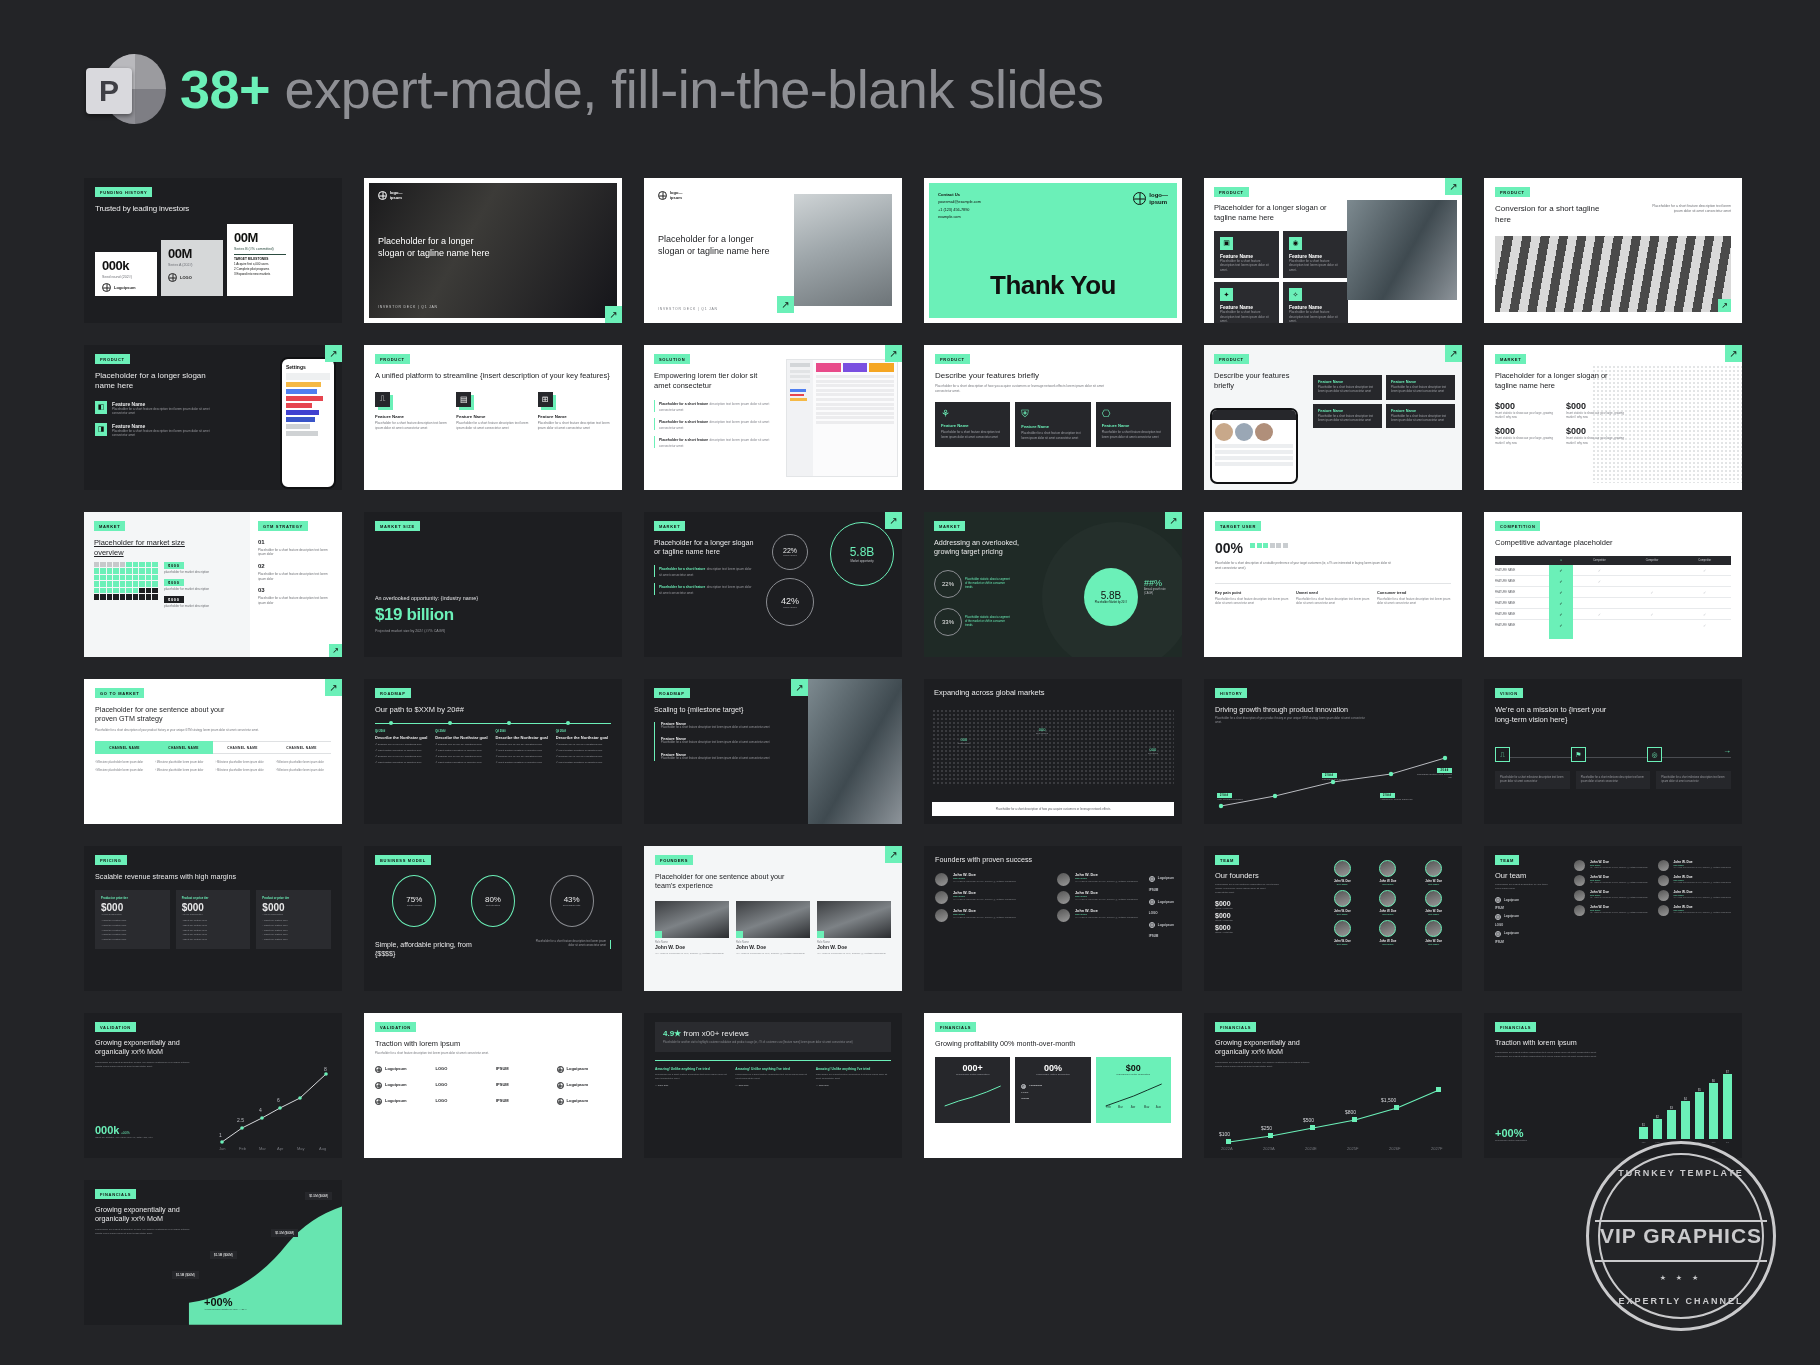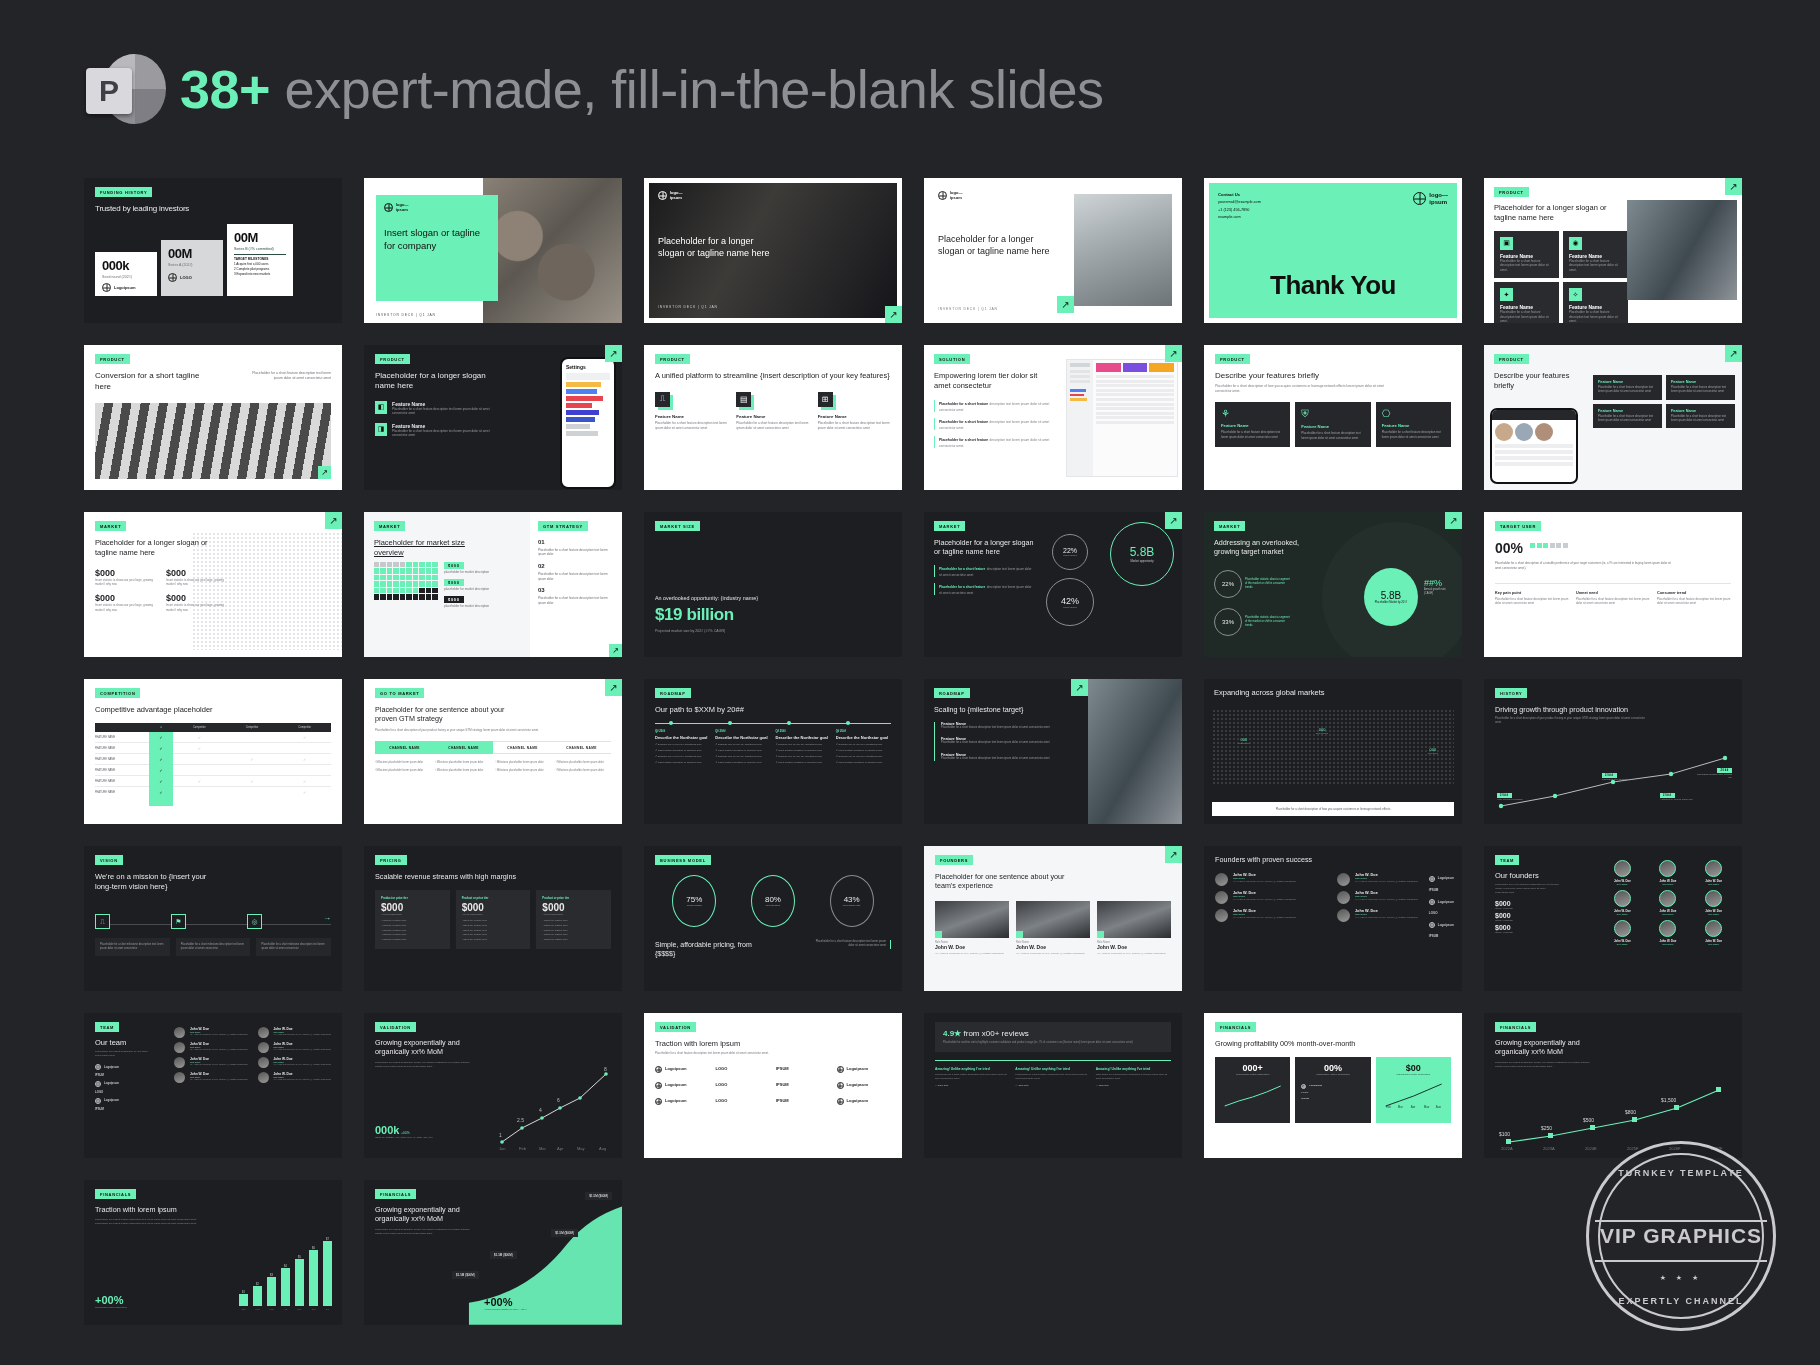"Insert slogan or tagline for" div.slide { html: <div> <div></div> <div> <div> <span></span> <span><span>logo—</span><br><span>ipsum</span></span> </div> <div>Insert slogan or tagline for company</div> </div> <div>INVESTOR DECK | Q1 JAN</div> </div> -> none }
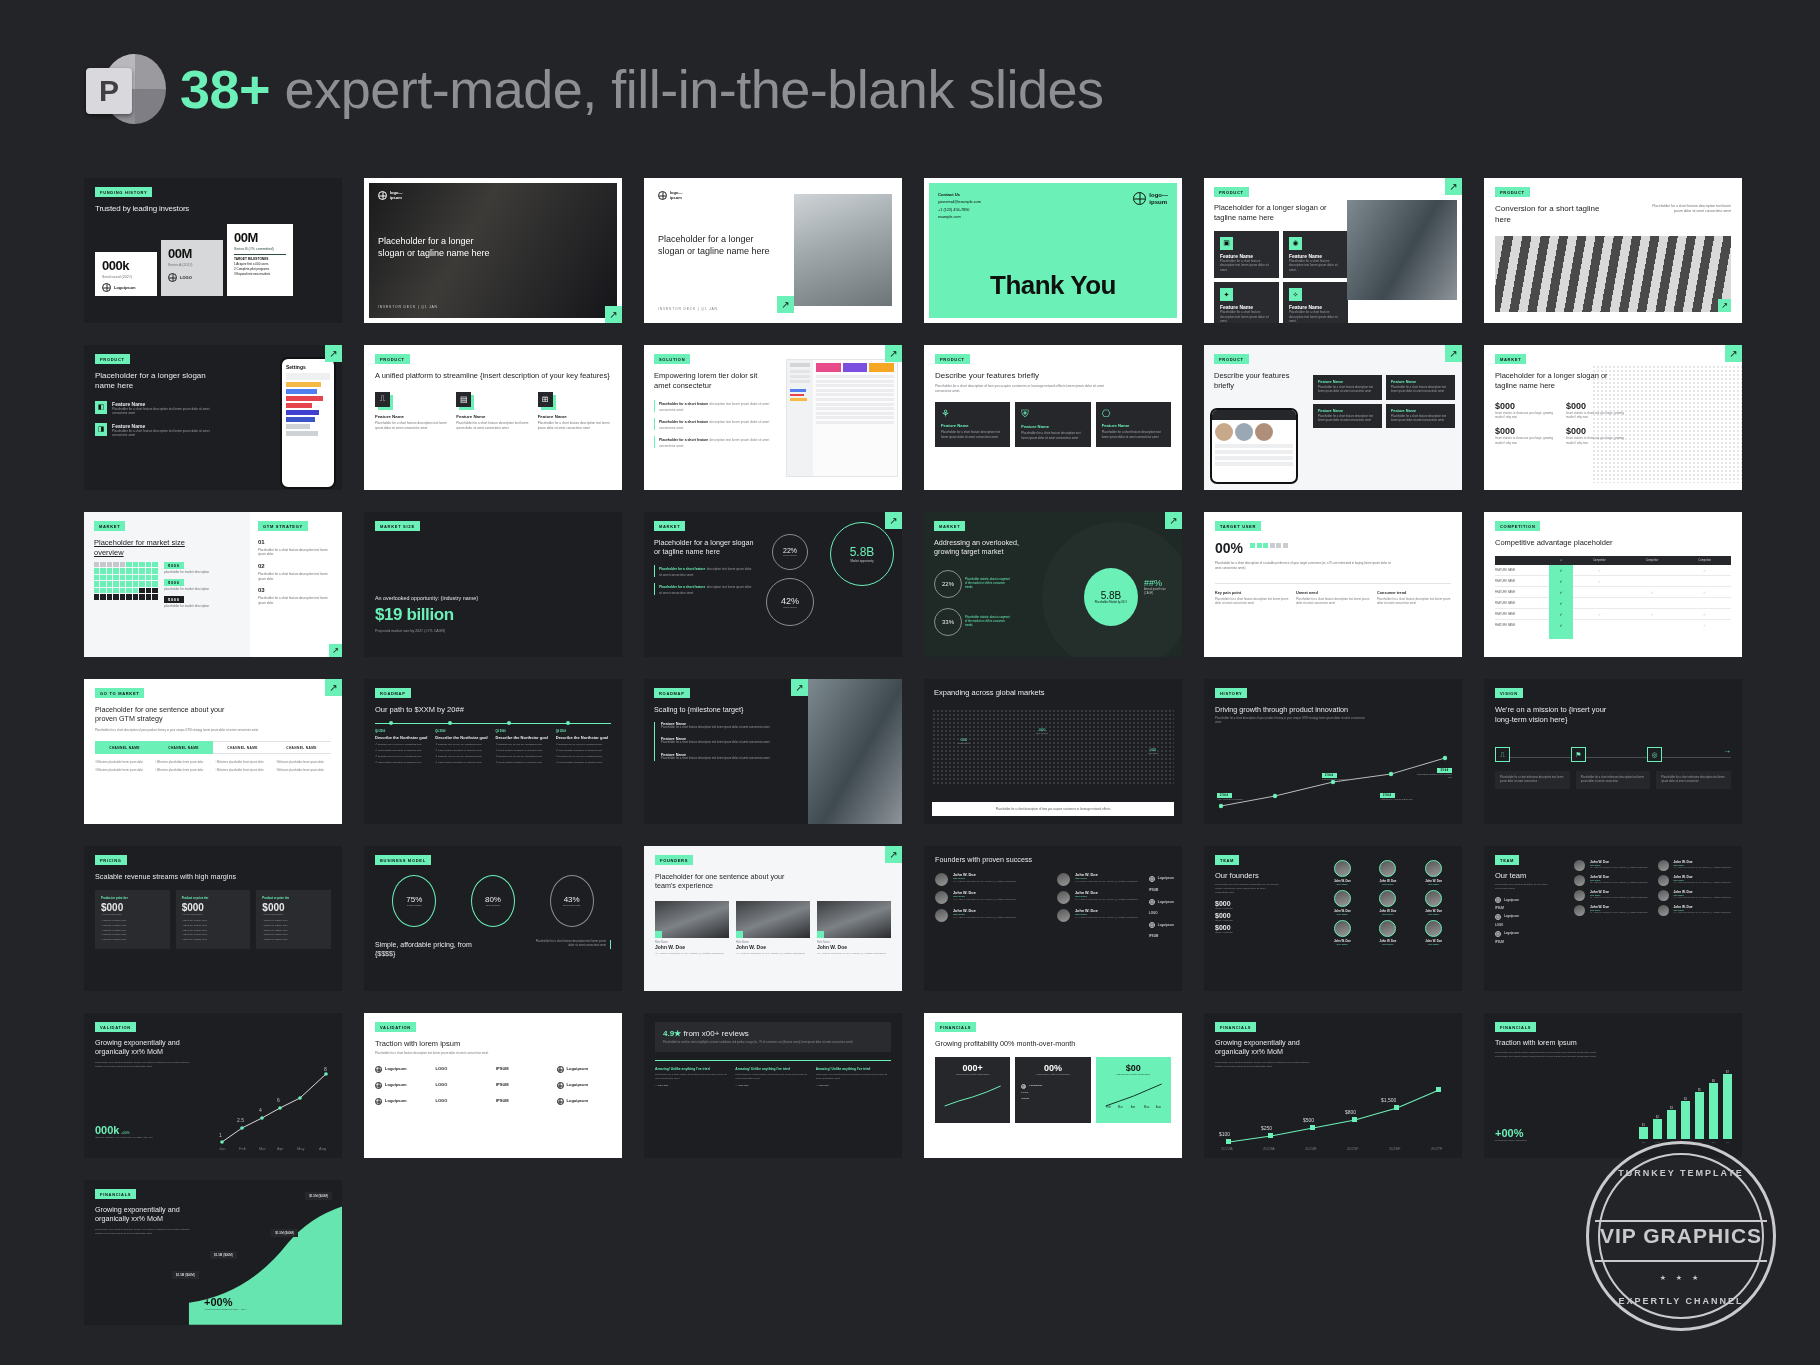"Addressing an overlooked, growing target" div { text: market -> pricing }
